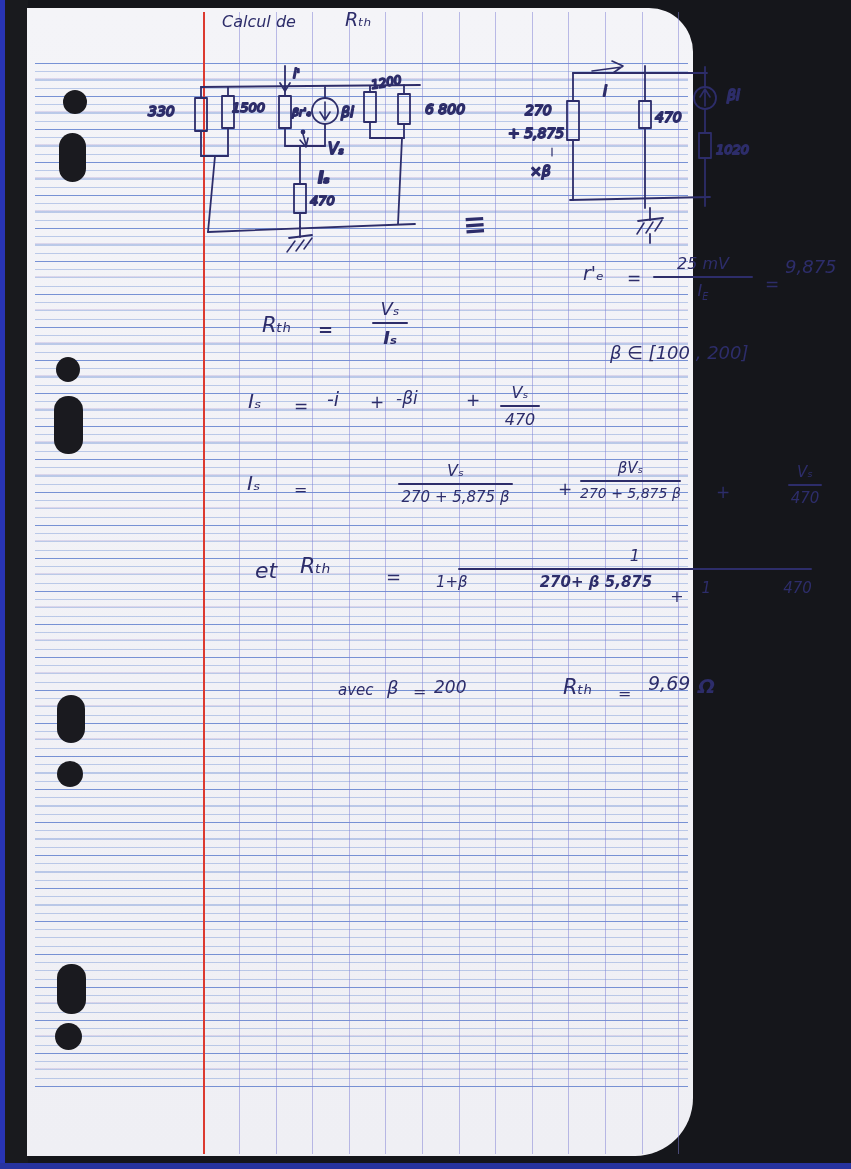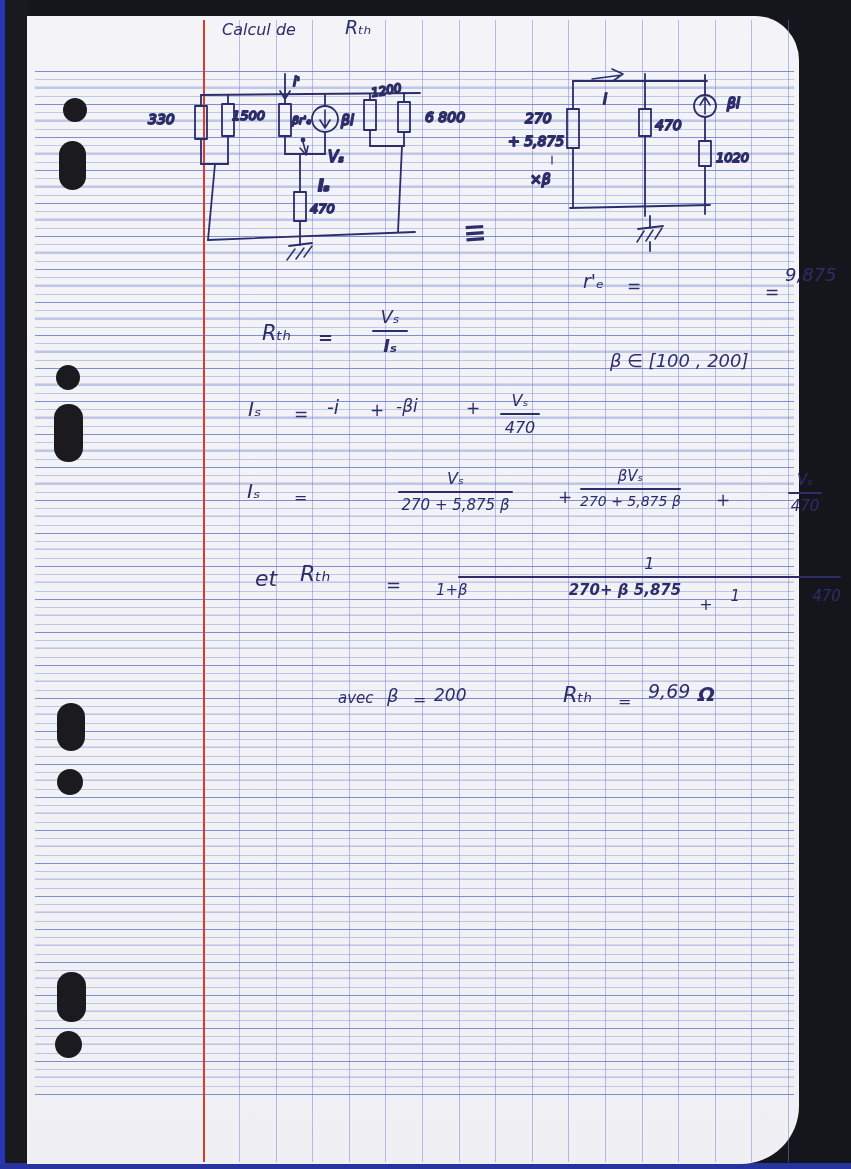"Calcul de" .paper { top: 16px -> 8px; width: 772px -> 666px }
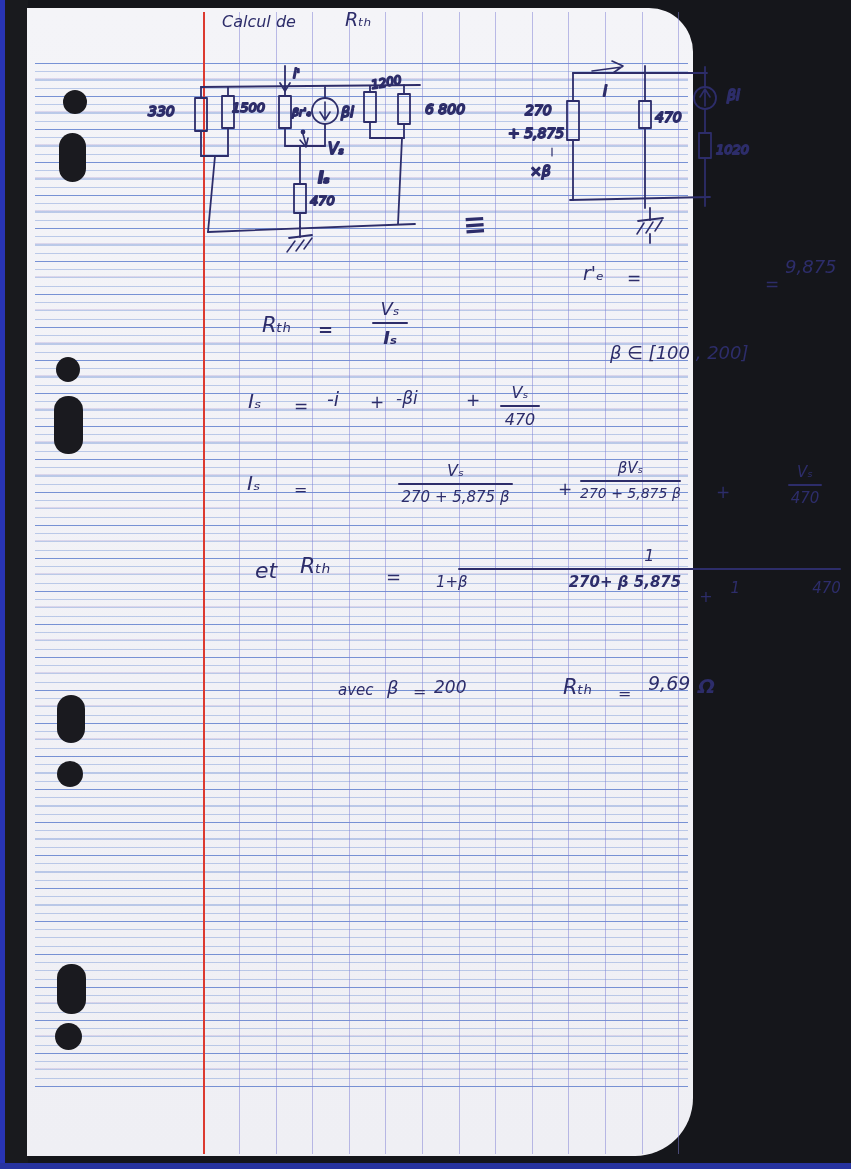"25 mV" div.frac { html: none -> <div> <span>25 mV</span> <span></span> <span><span>I</span><span>E</span></span> </div> }
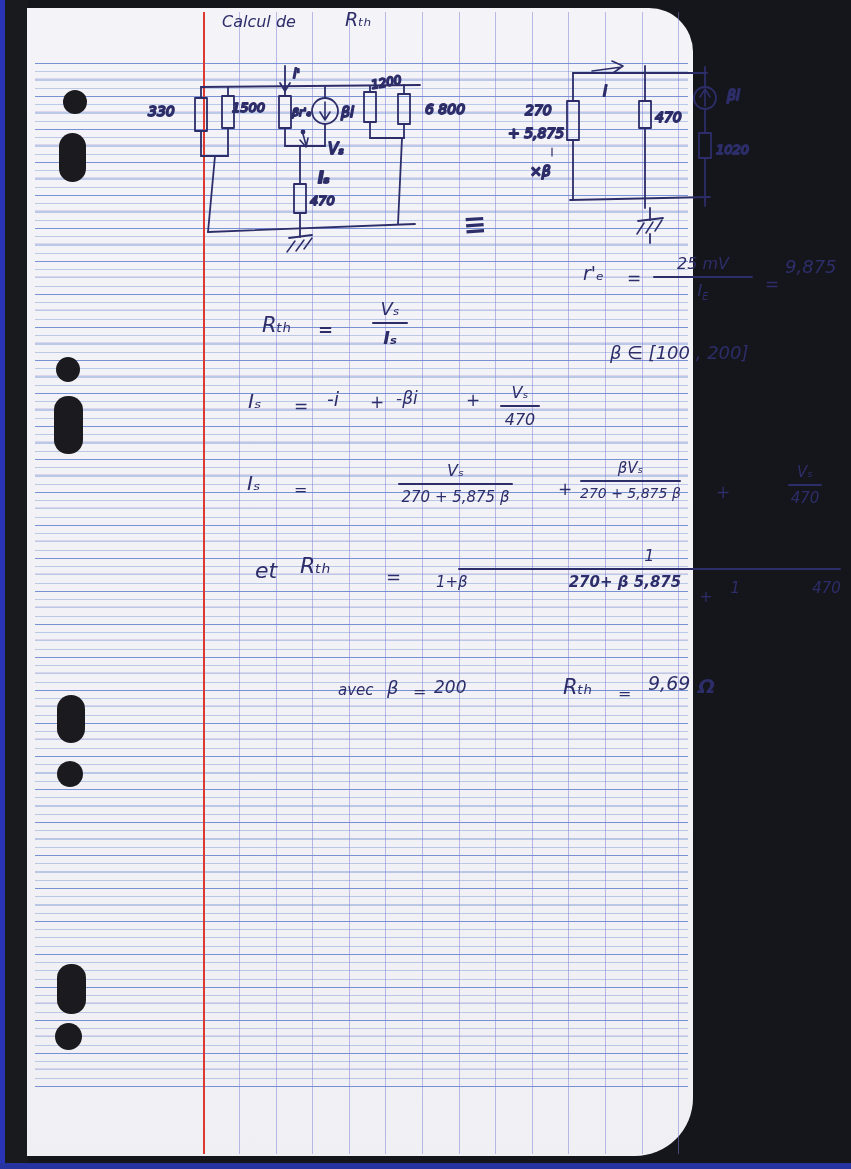"270+ β 5,875" span.den { margin-left: 29px -> none }
